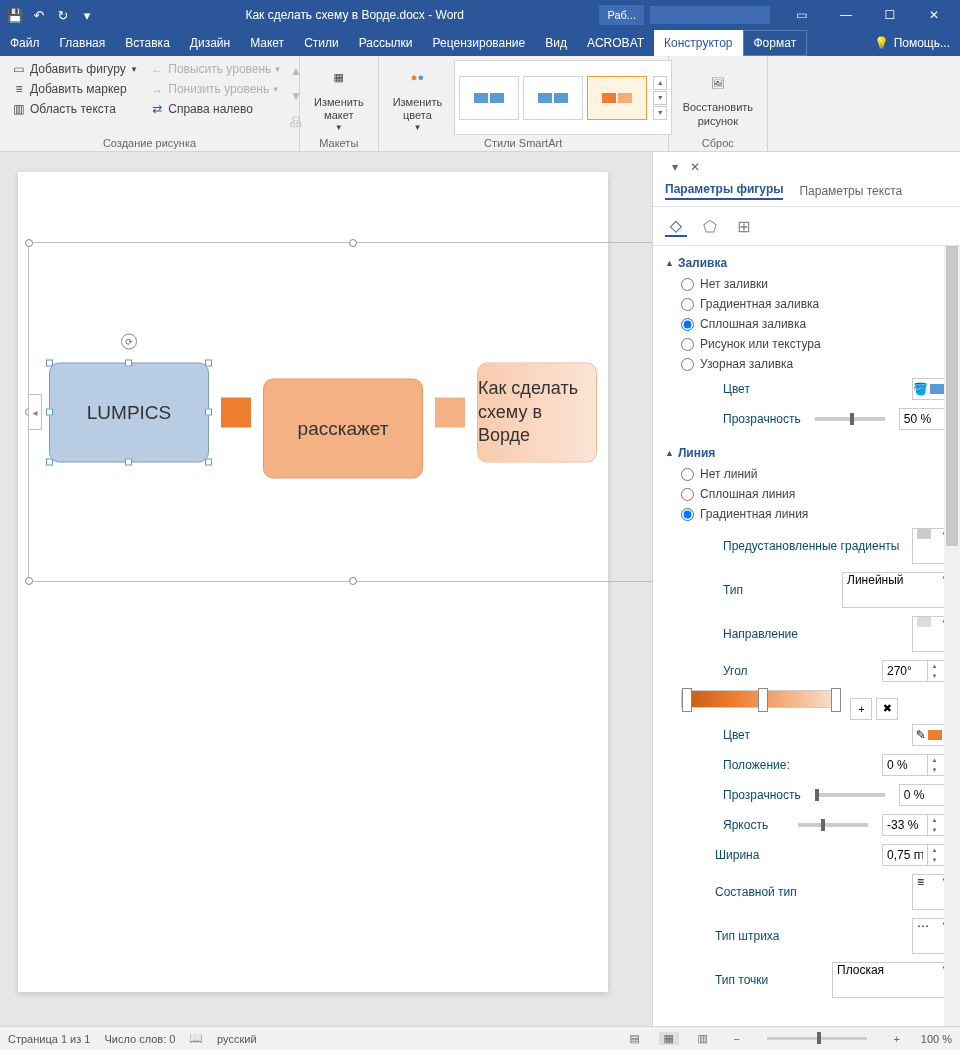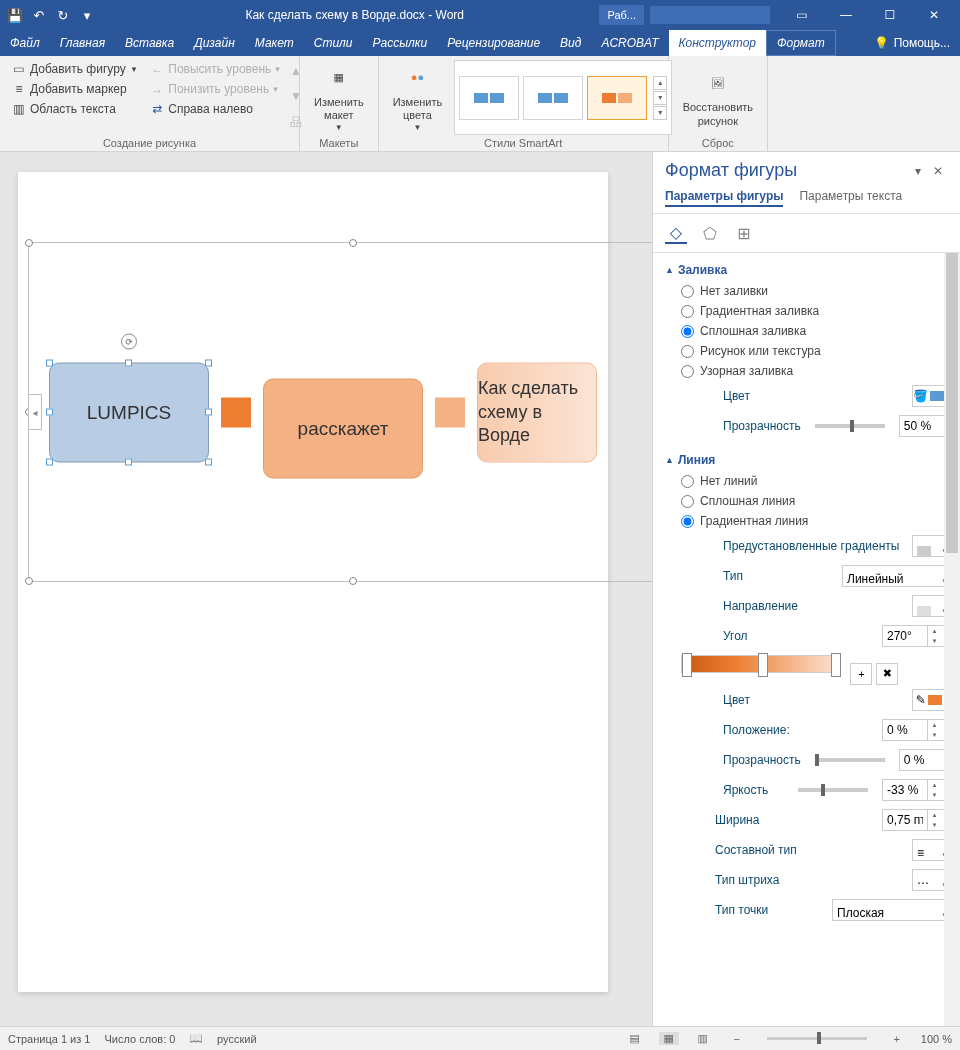"Файл" .tabs .tab { font-style: italic -> none }
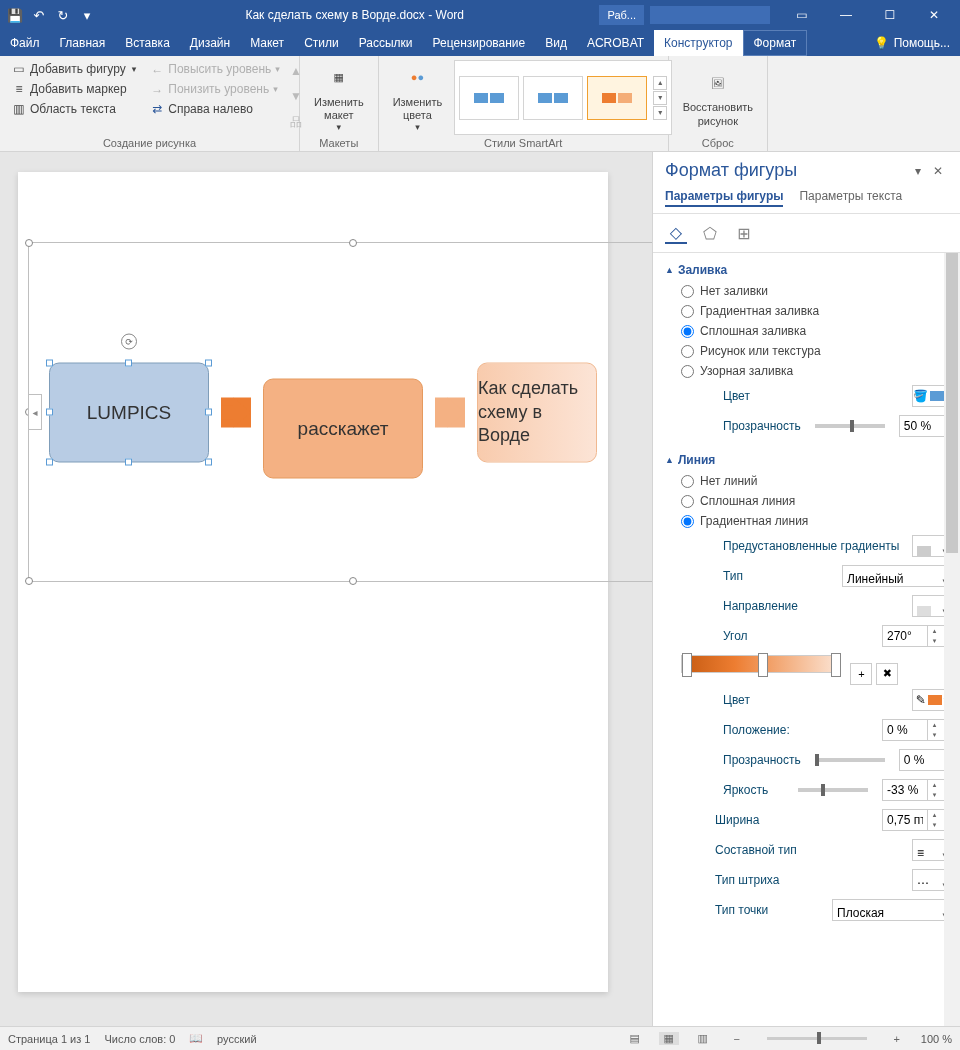"Формат фигуры" h2 { html: <h2>Формат фигуры</h2> -> none }
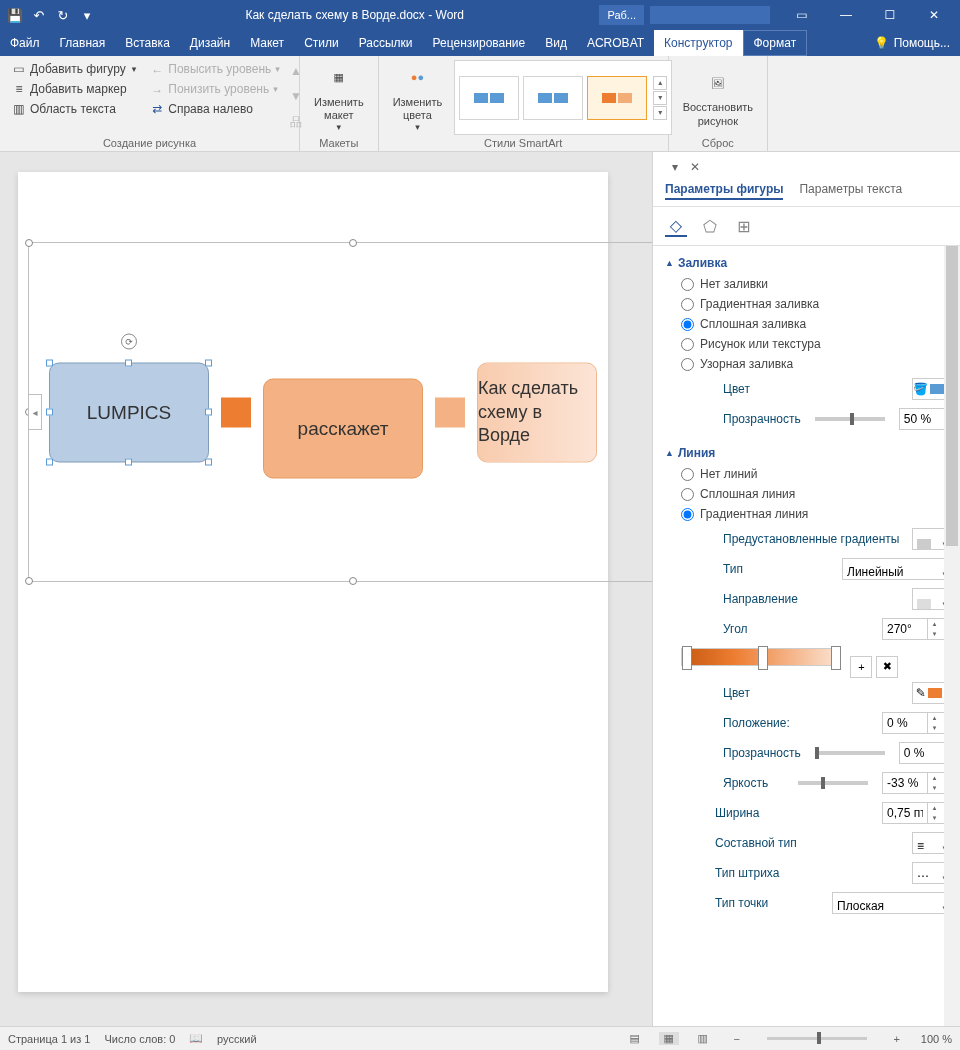"Параметры фигуры" .pane-tabs { align-items: none -> flex-end }
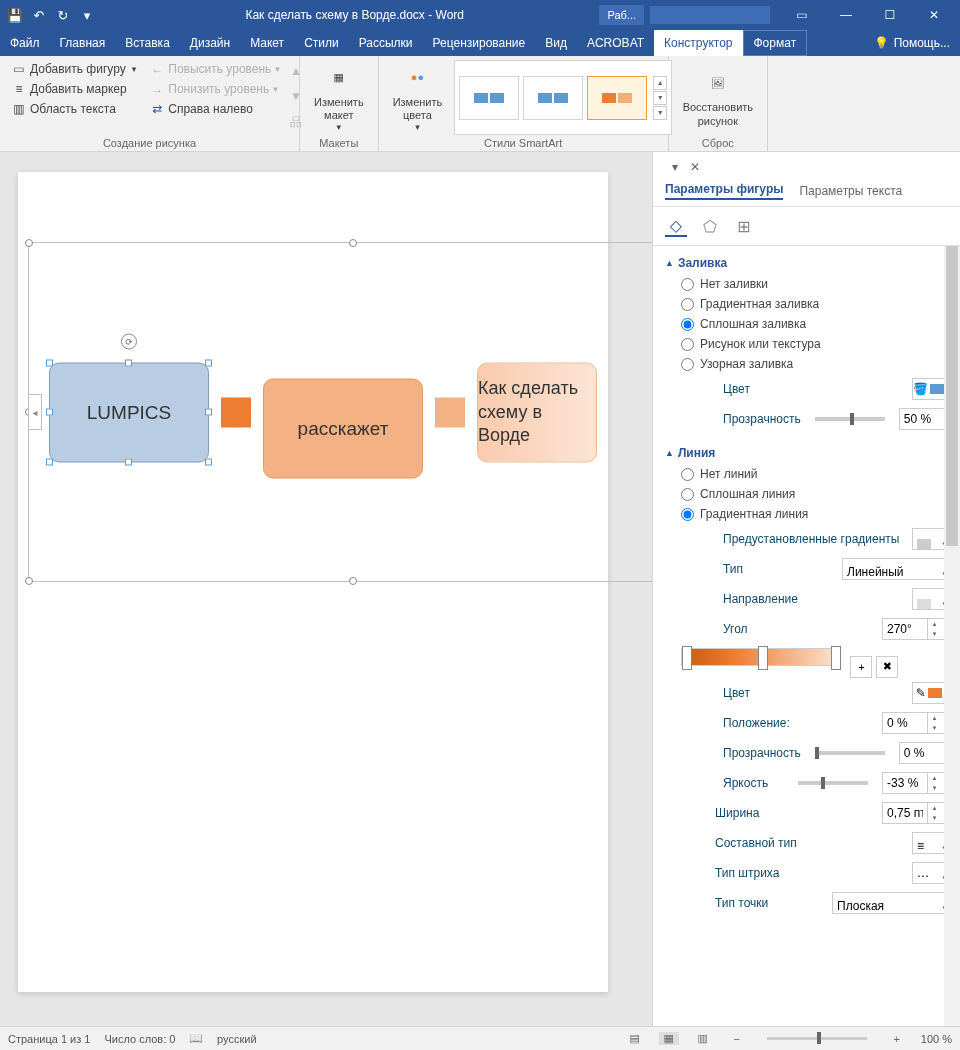"Линейный" .combo { align-items: flex-end -> flex-start; height: 22px -> 36px }
